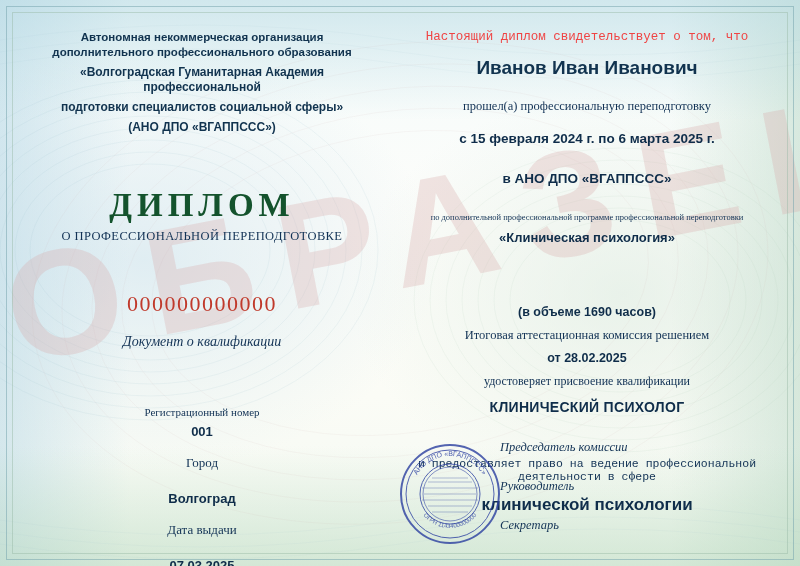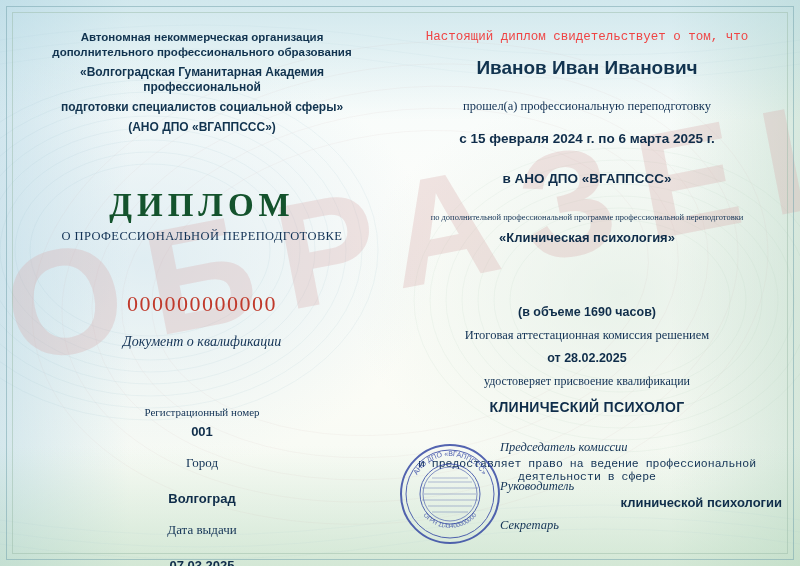"клинической психологии" .r-sphere { font-size: 13px -> 17px; text-align: right -> none }
